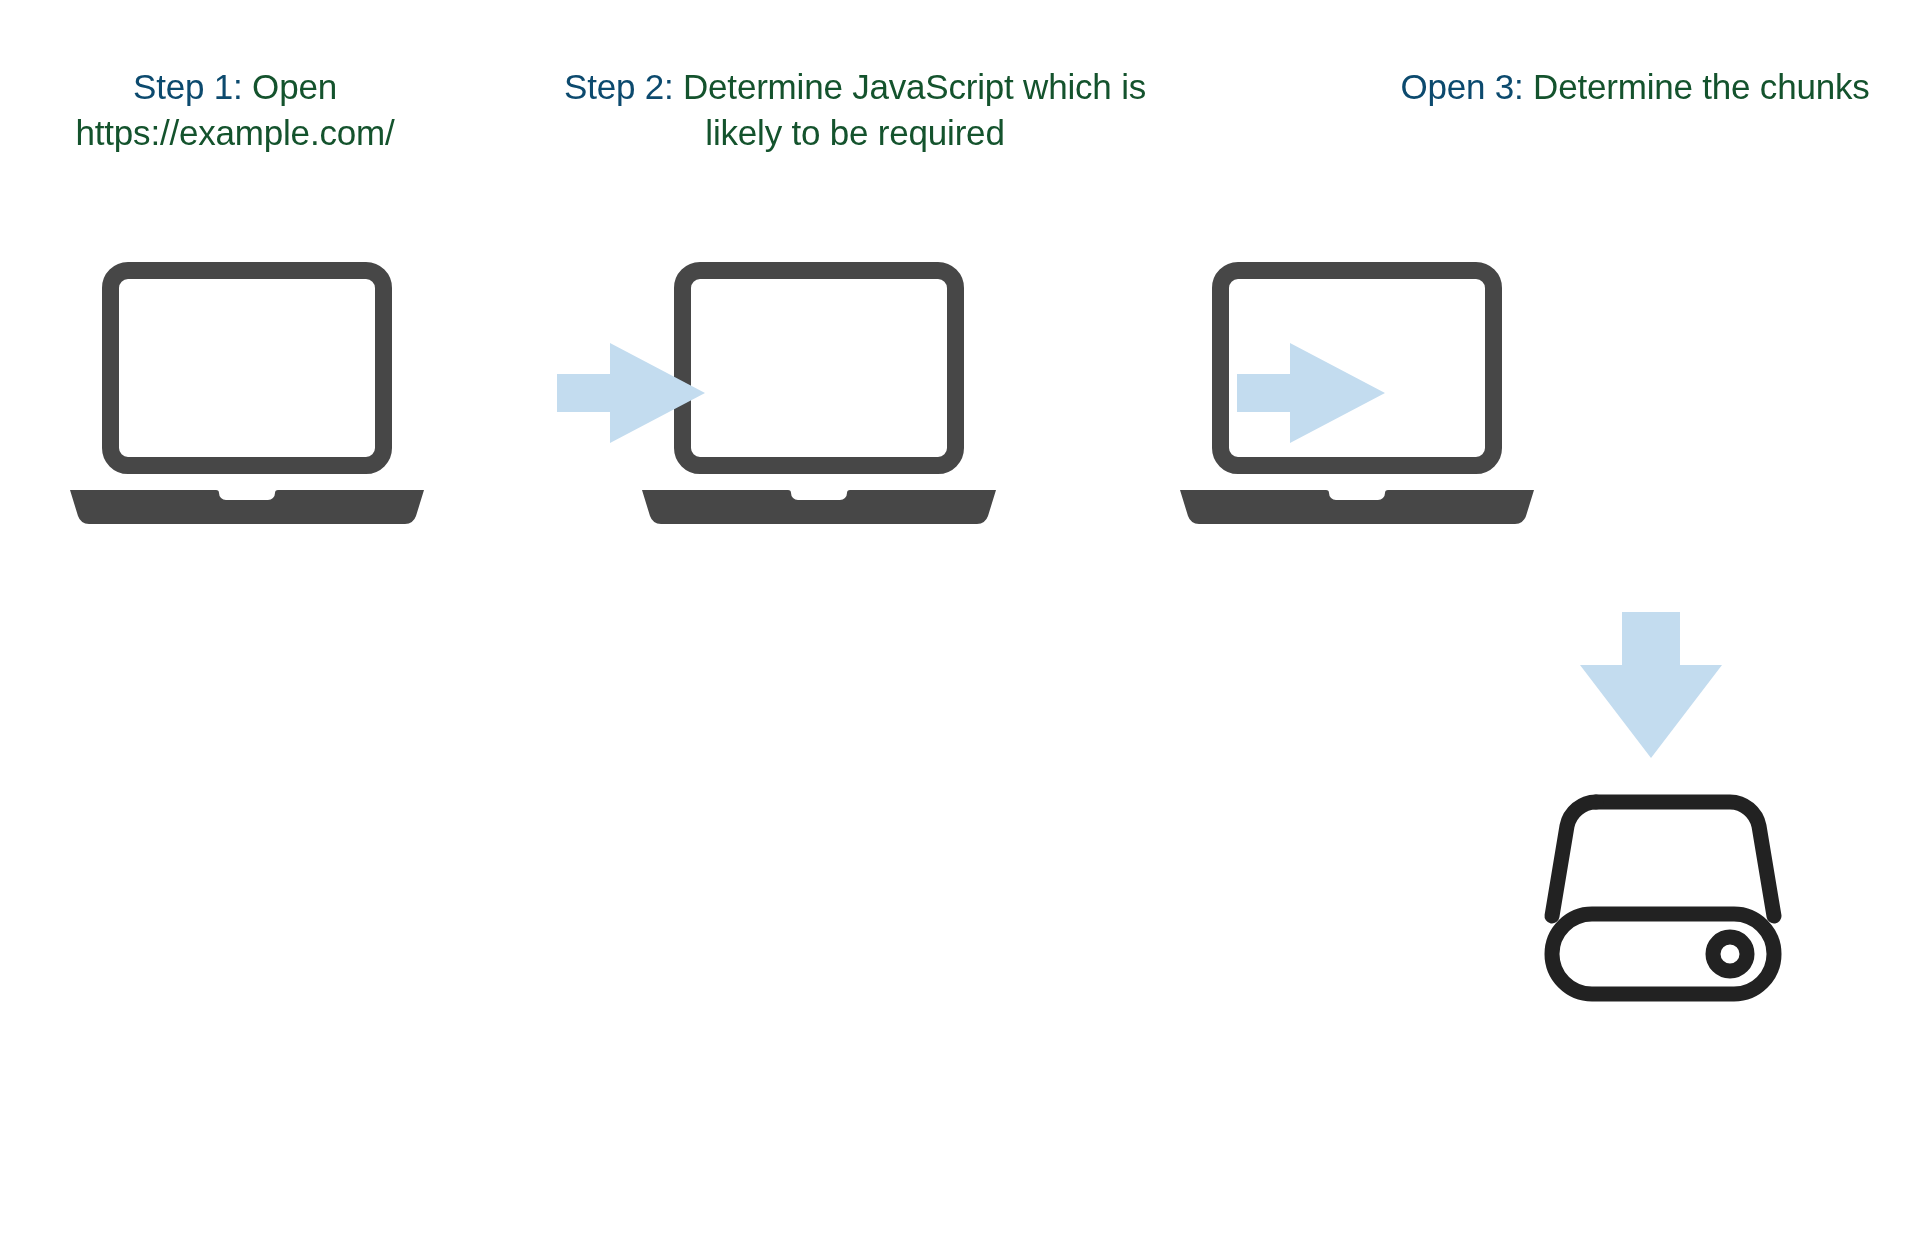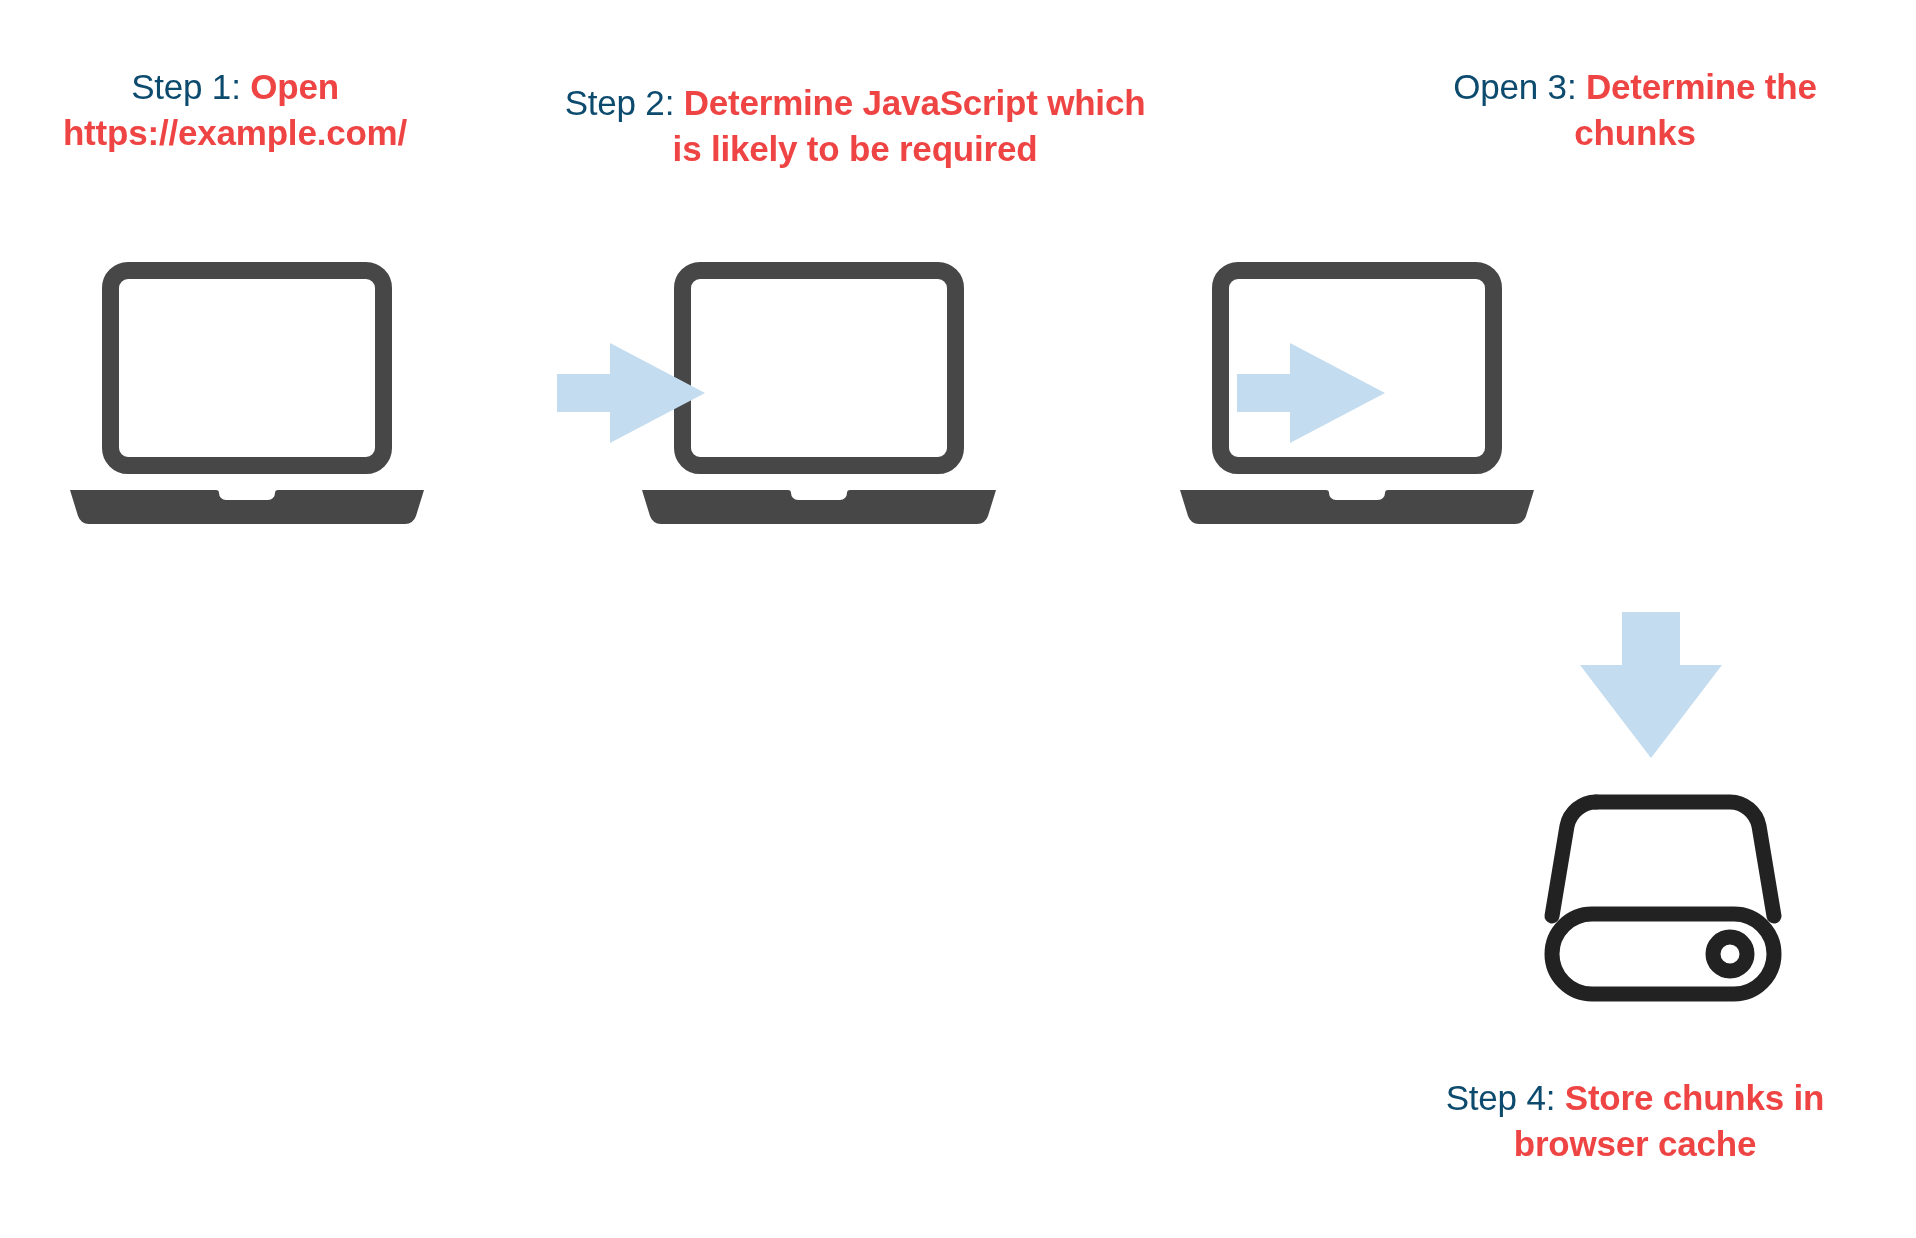"Open https://example.com/" .caption .body { color: #ef4444 -> #14532d; font-weight: 700 -> 400 }
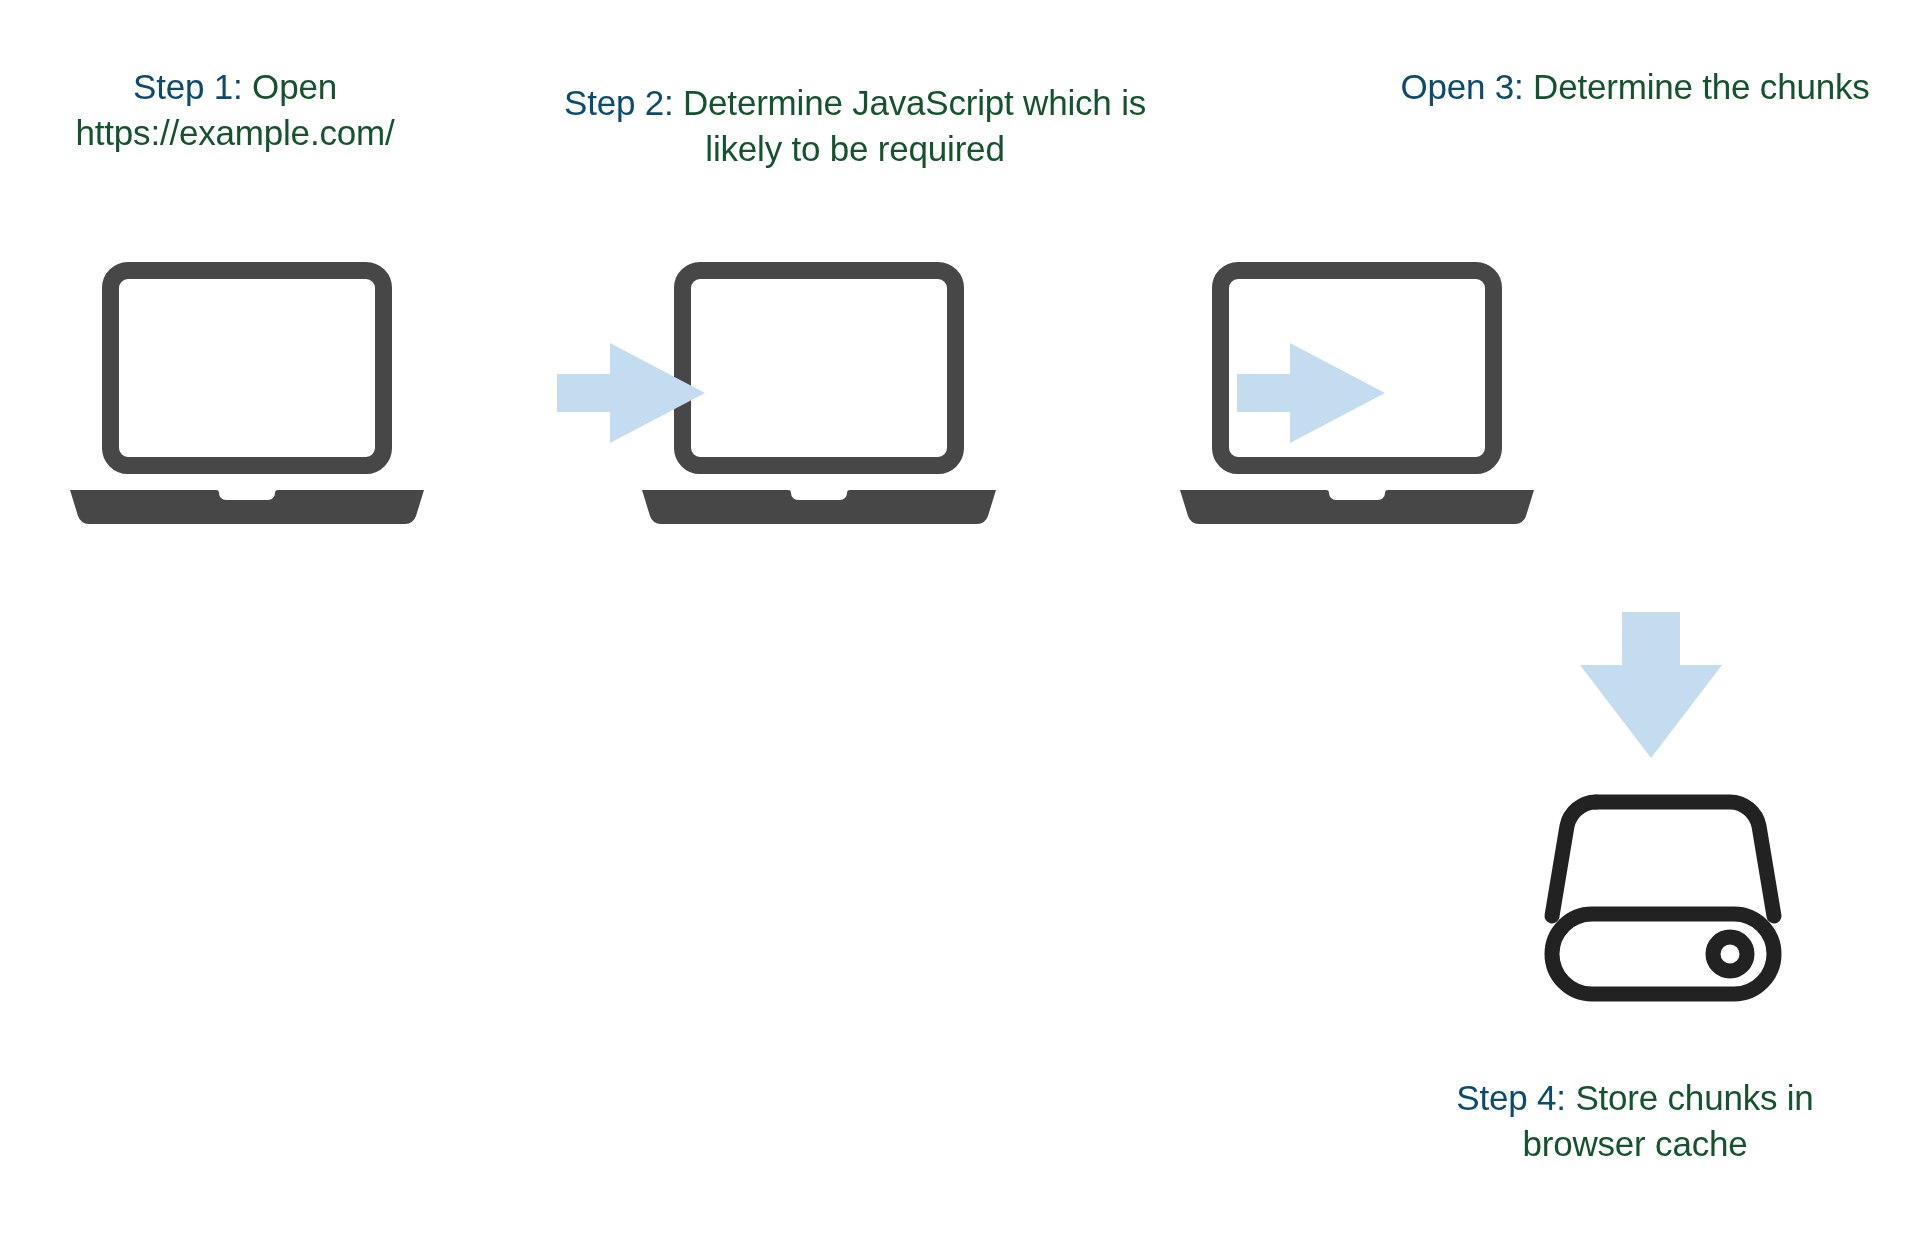"Step 2: Determine JavaScript which" #caption-2 { margin-top: 16px -> none }
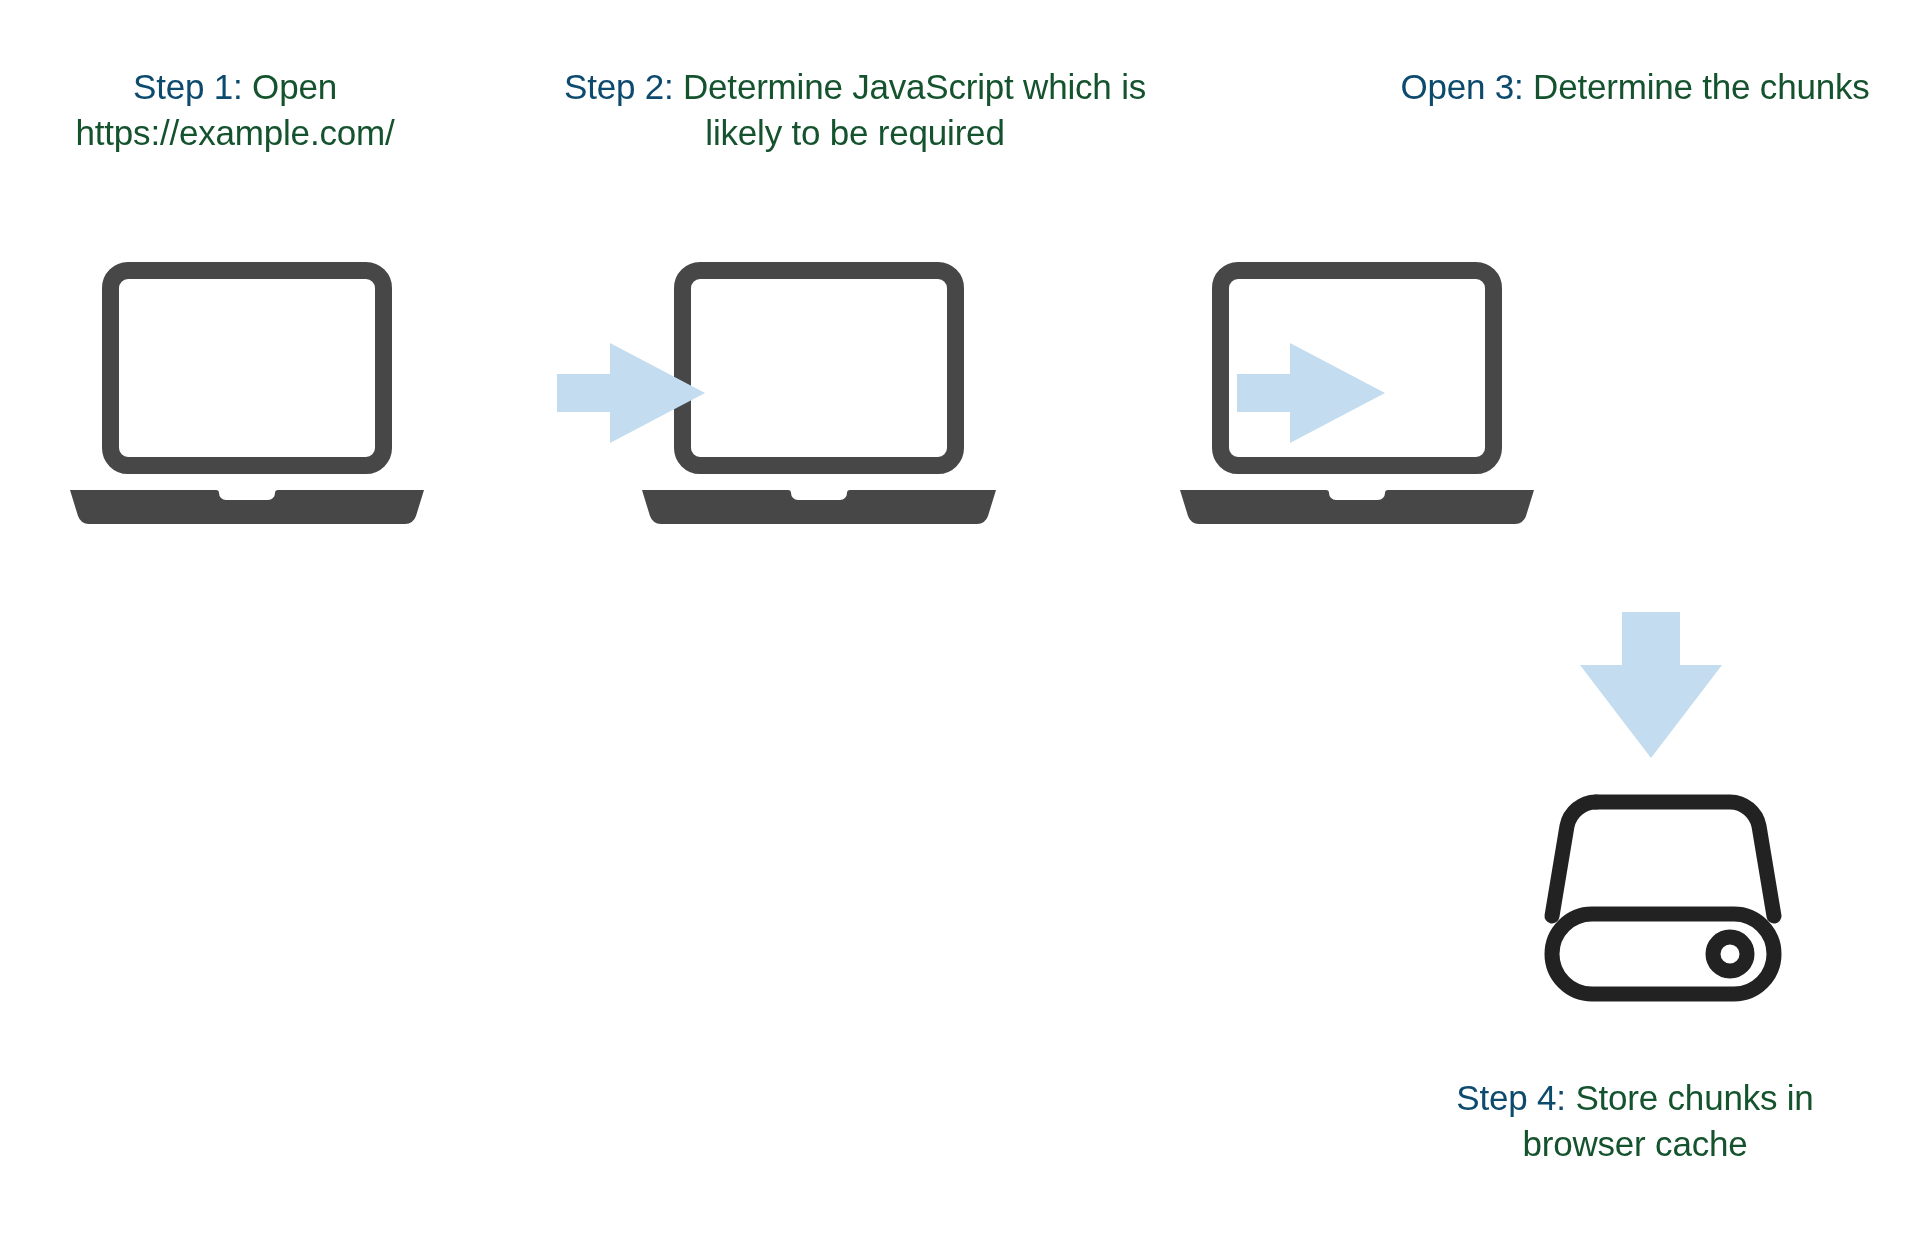"Step 4: Store chunks in" div.caption { html: <div> <span>Step 4:</span> <span>Store chunks in browser cache</span> </div> -> none }
